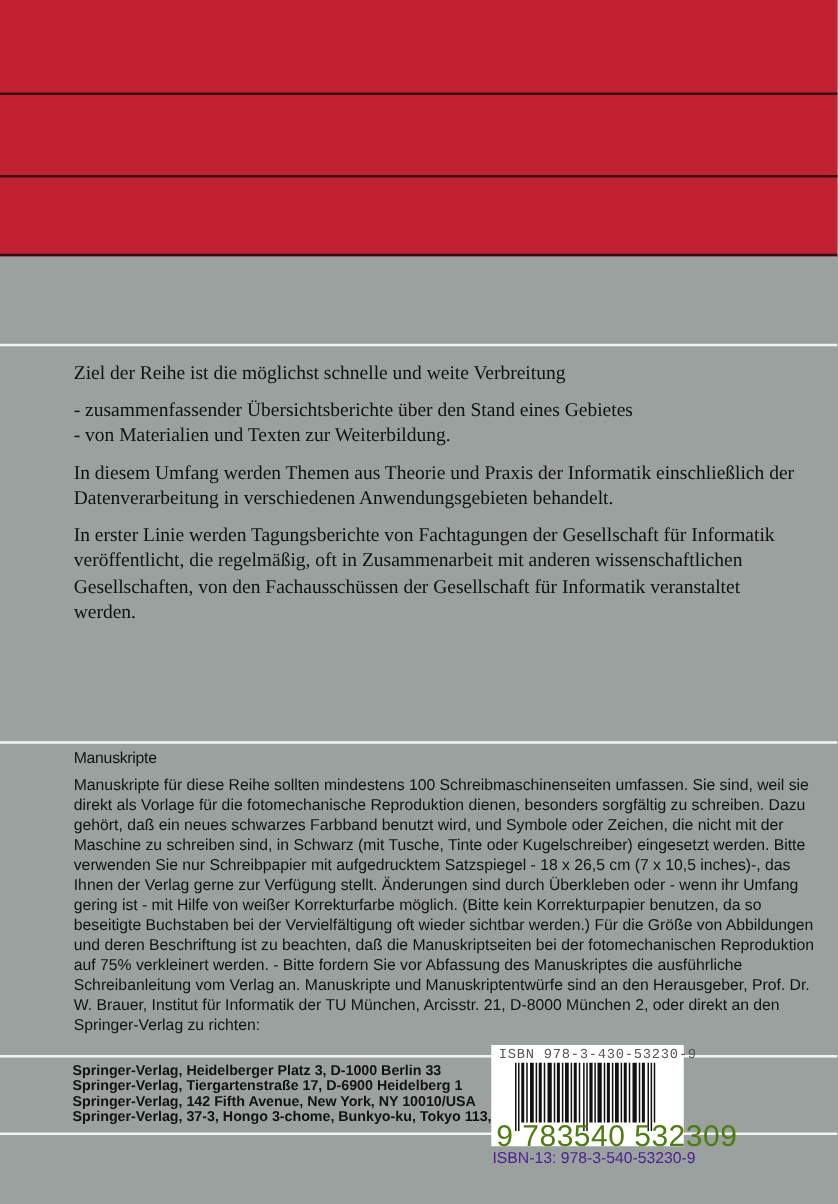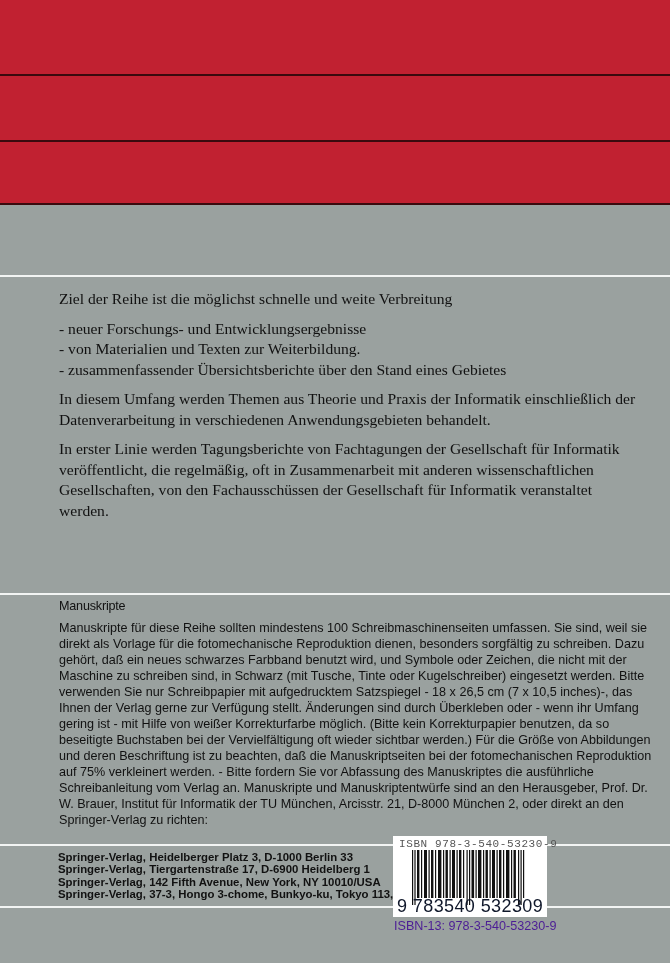"neuer Forschungs- und" li { html: <li>neuer Forschungs- und Entwicklungsergebnisse</li> -> none }
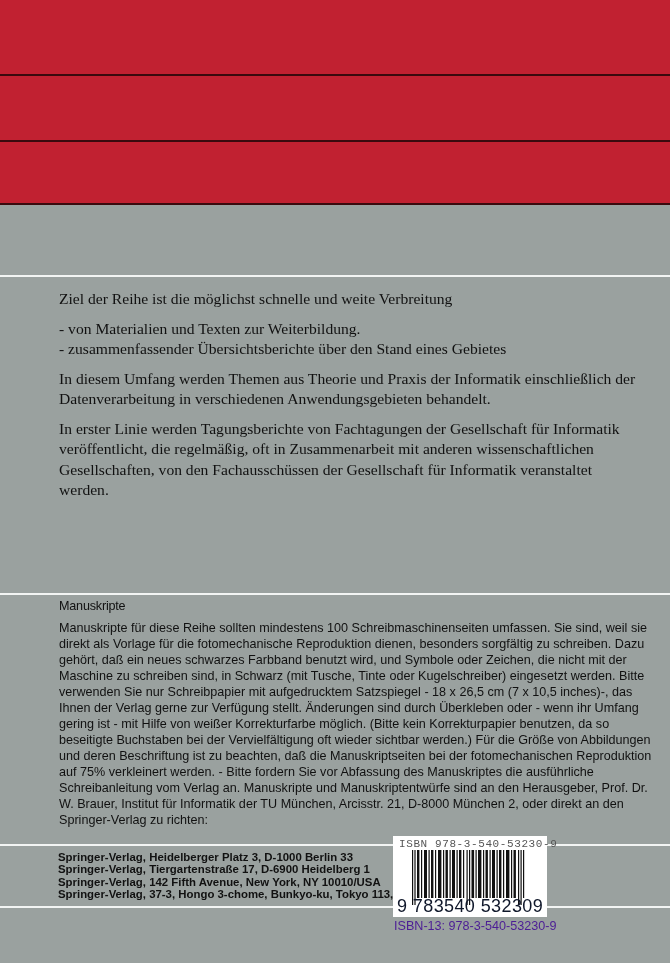"von Materialien und Texten zur" li { order: before "zusammenfassender Übersichtsberichte" -> after "zusammenfassender Übersichtsberichte" }
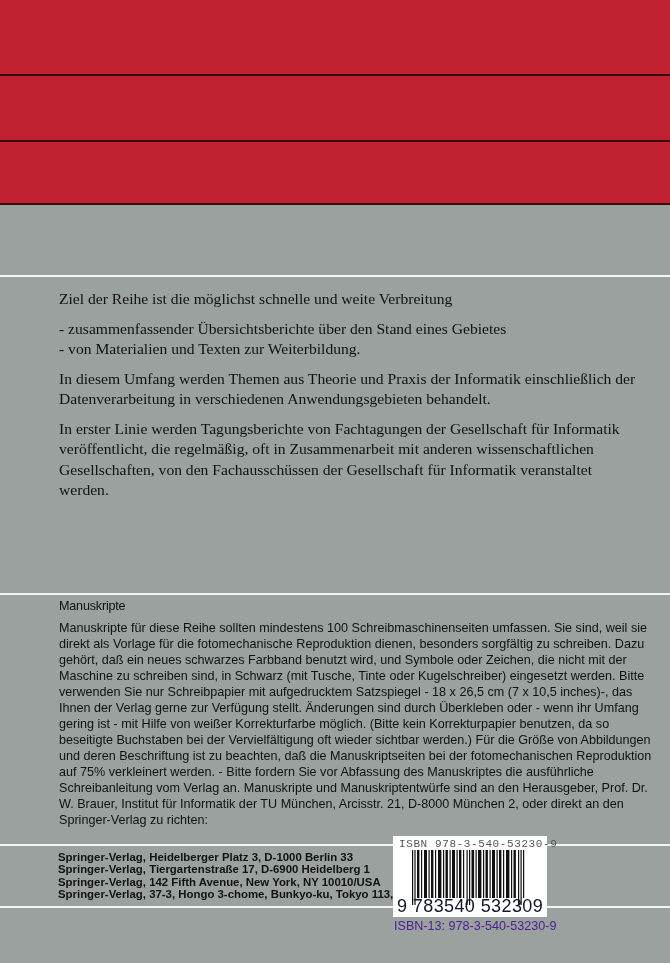"ISBN 978-3-540-53230-9" div.barcode-top { text: 978-3-540-53230-9 -> 978-3-430-53230-9 }
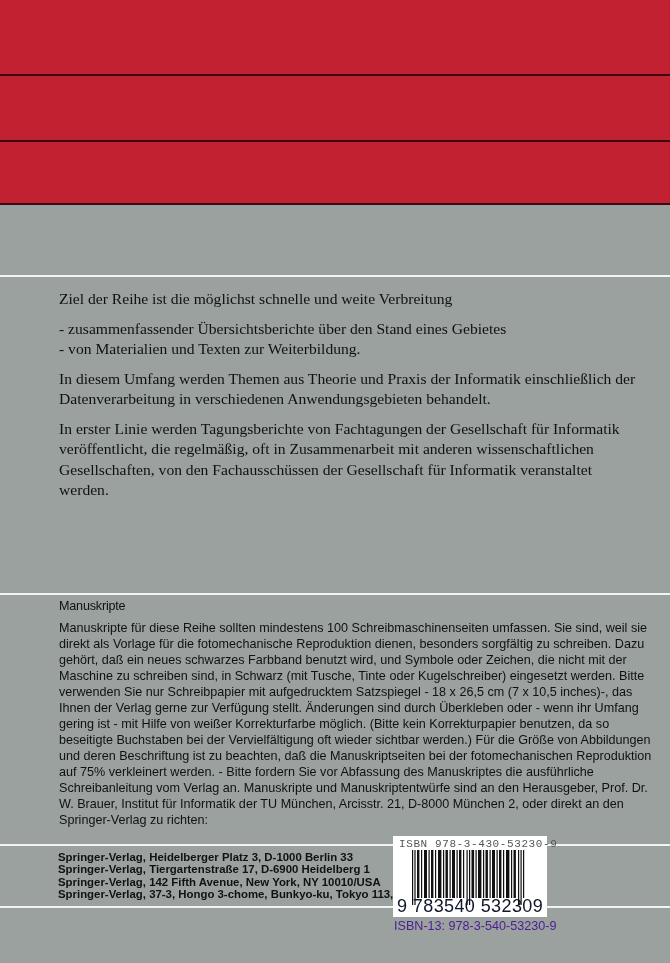"9 783540 532309" .barcode-digits { color: #0f172a -> #4d7c0f; font-size: 18px -> 24px }
